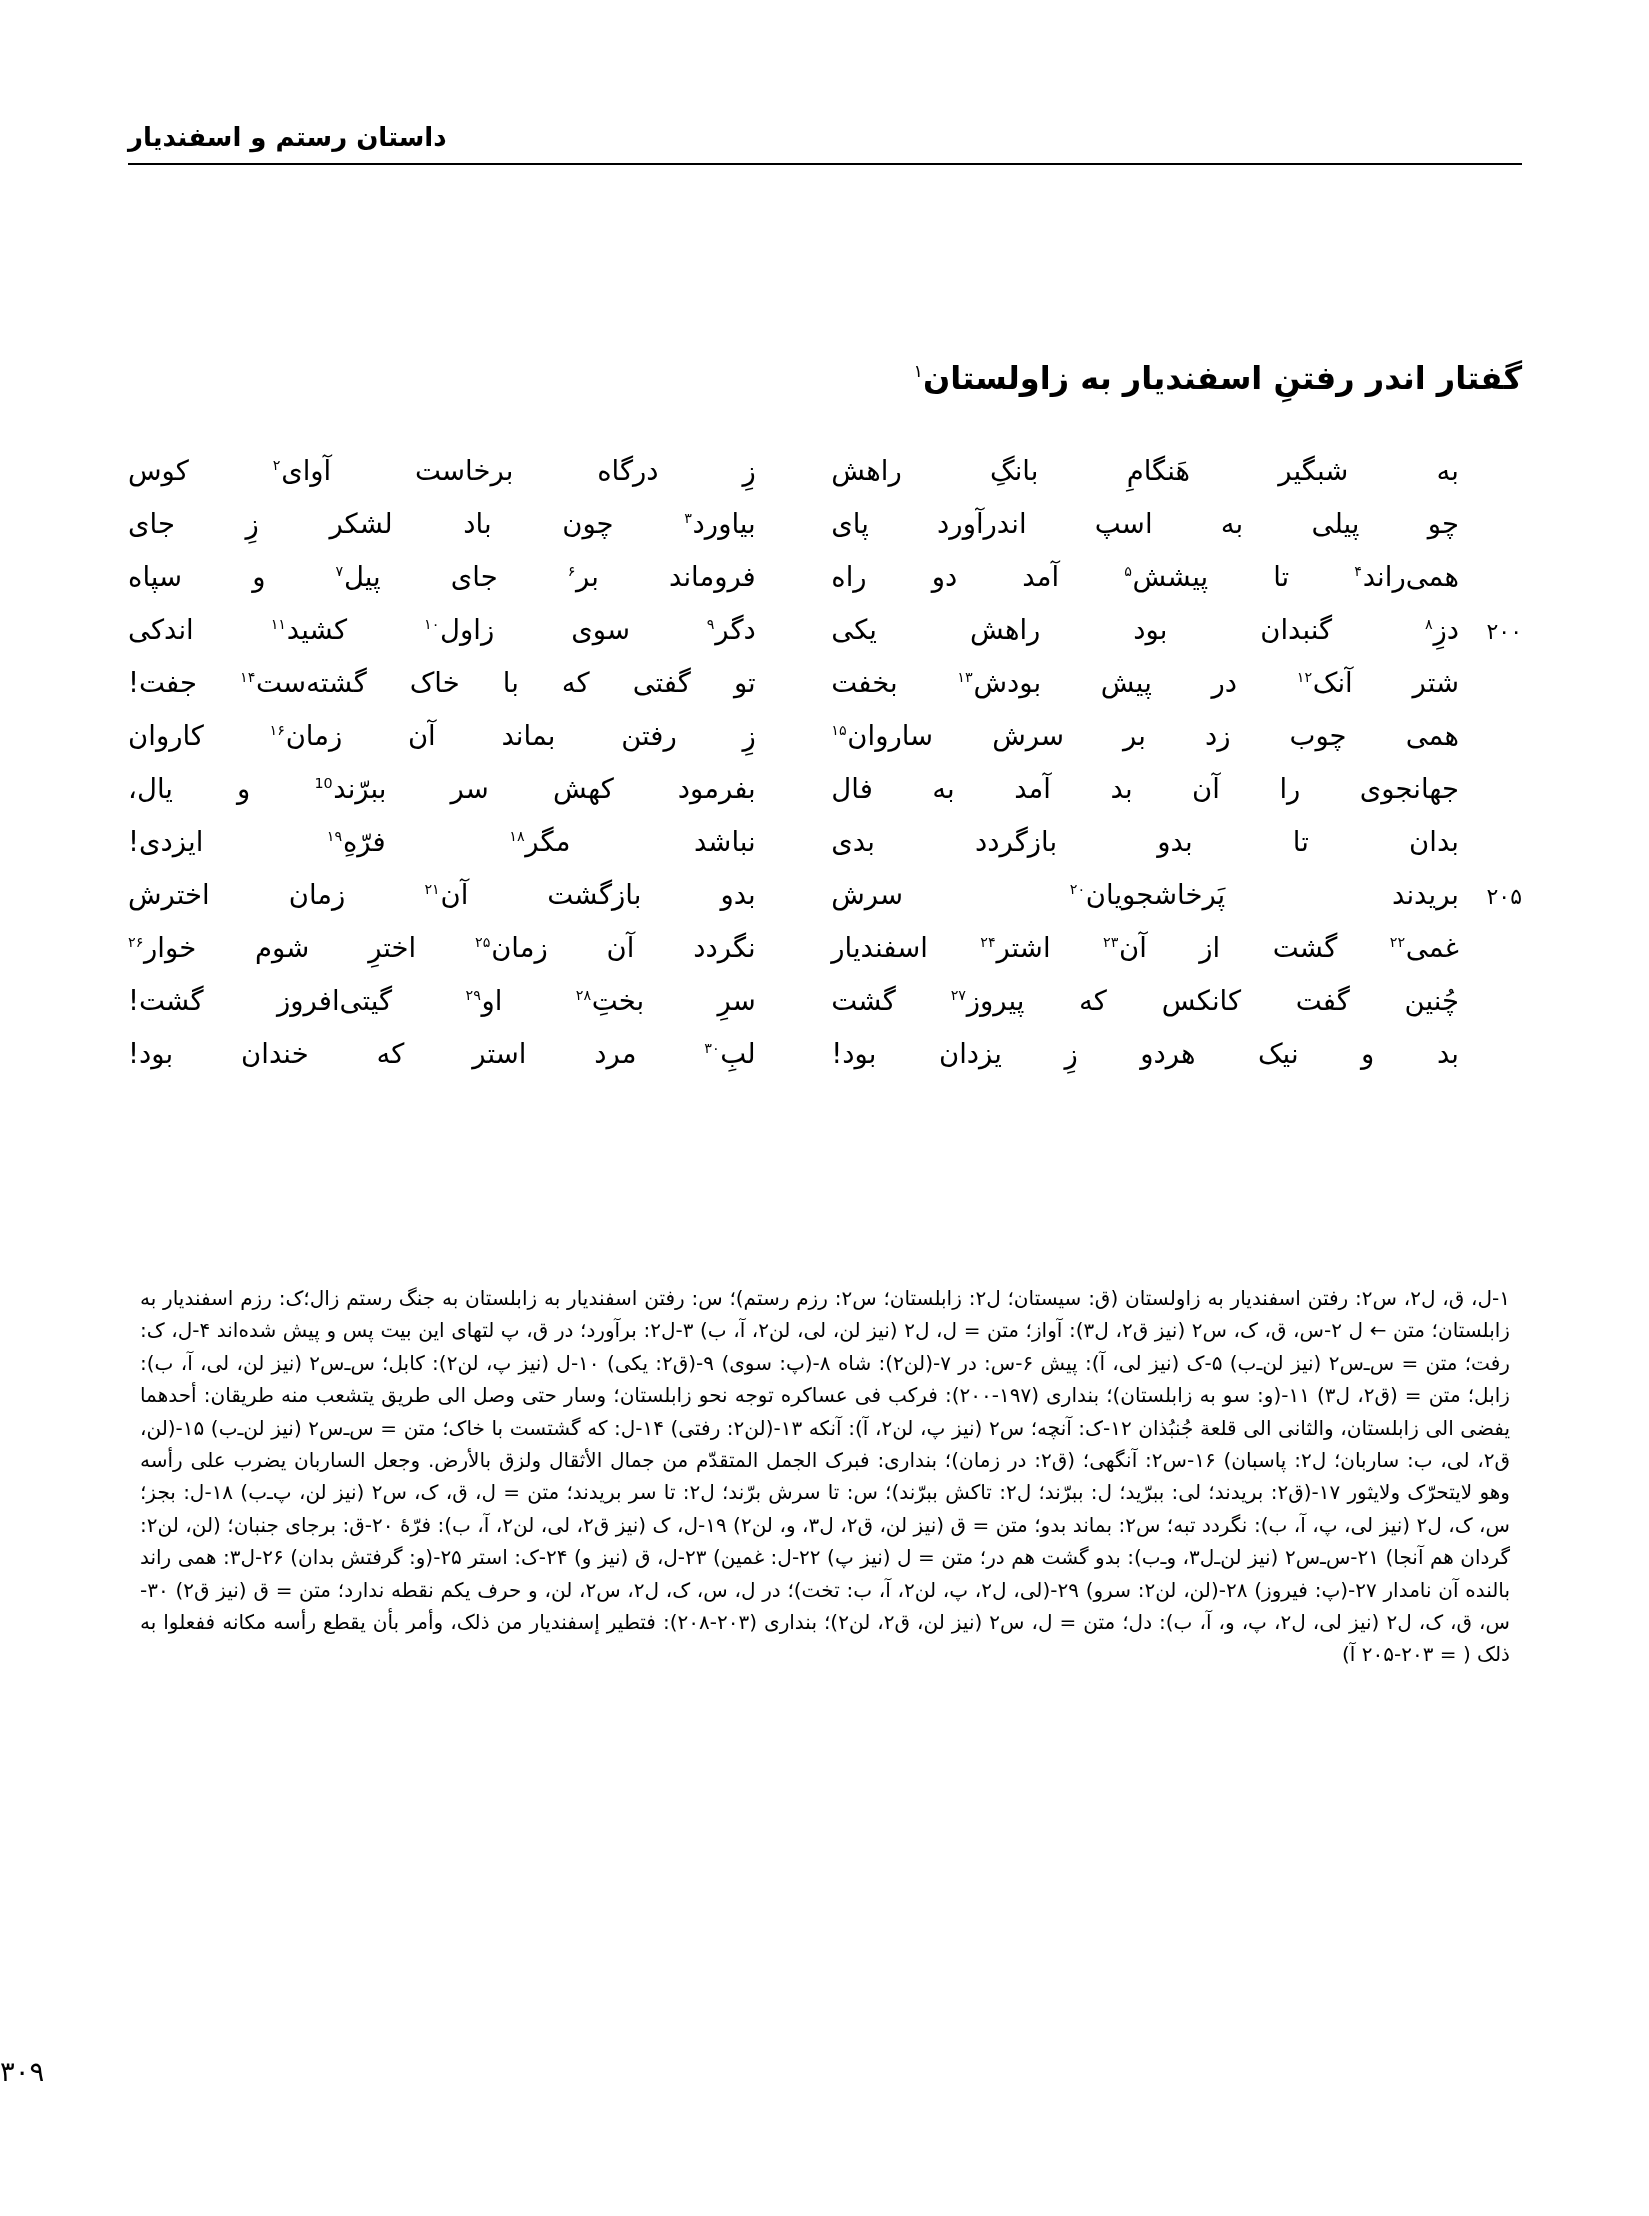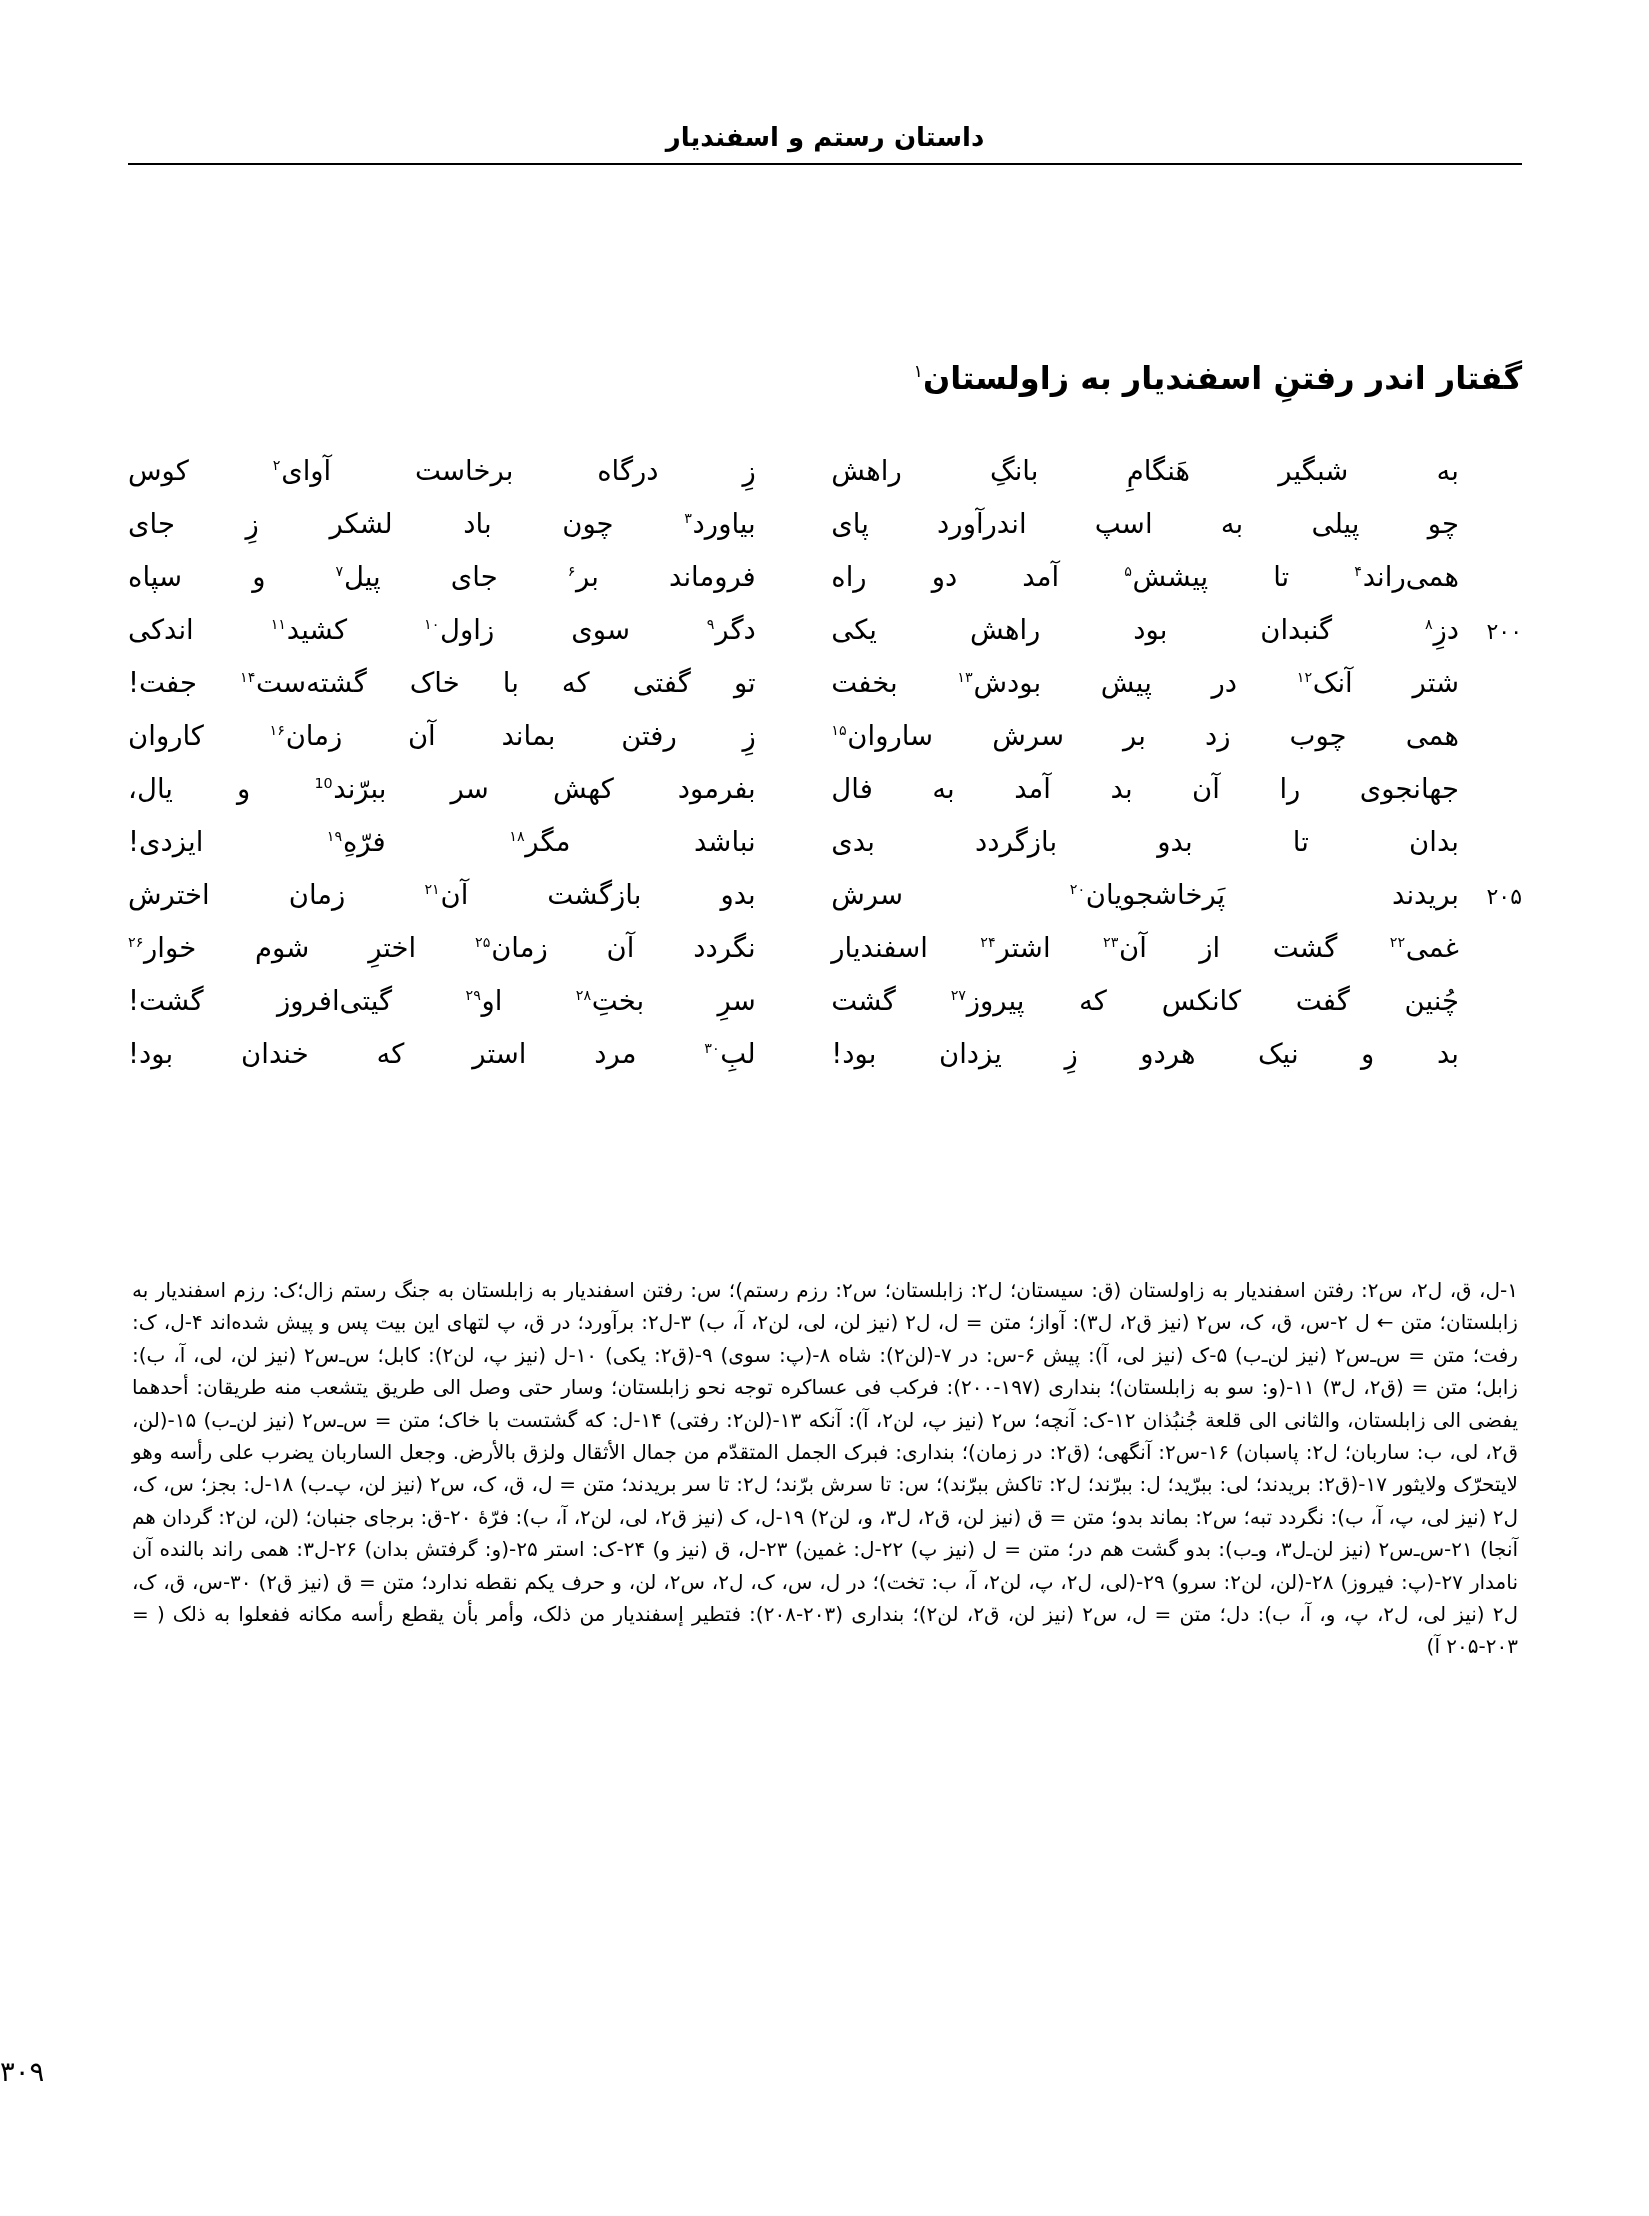"داستان رستم و اسفندیار" .runhead { text-align: center -> left }
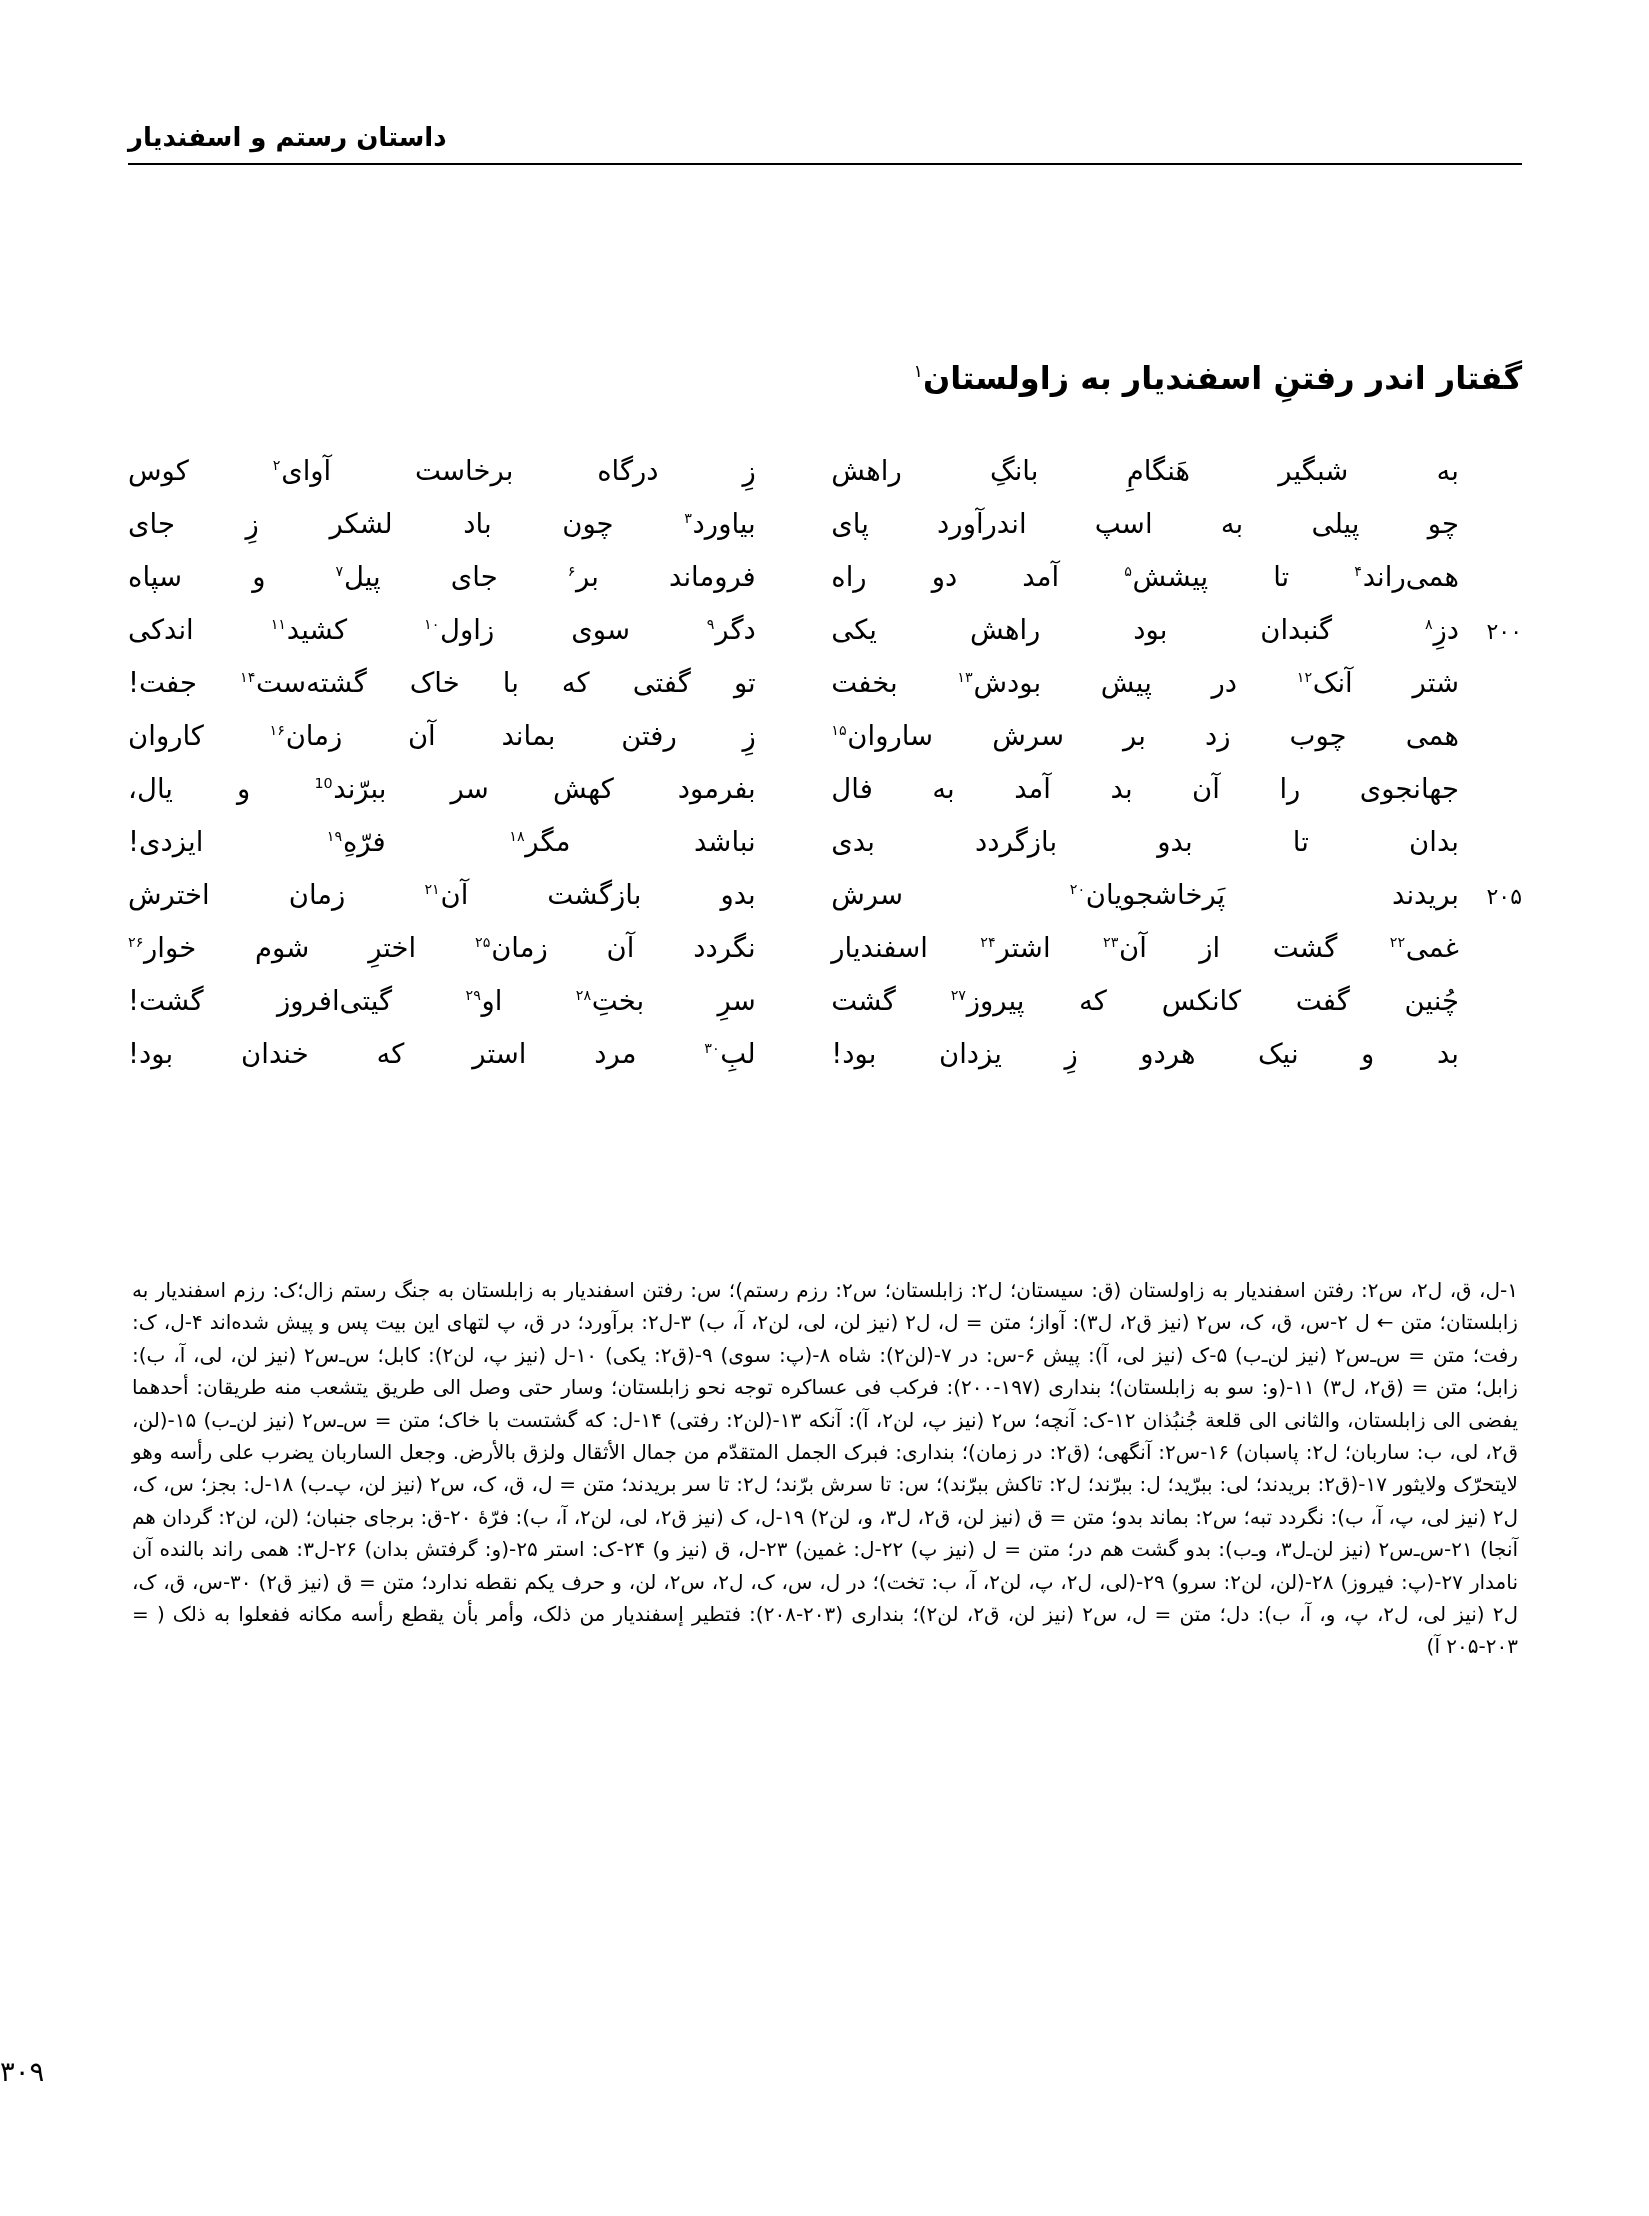"۱-ل، ق، ل۲، س۲: رفتن" .footnotes p { margin: 4px -> 12px }
